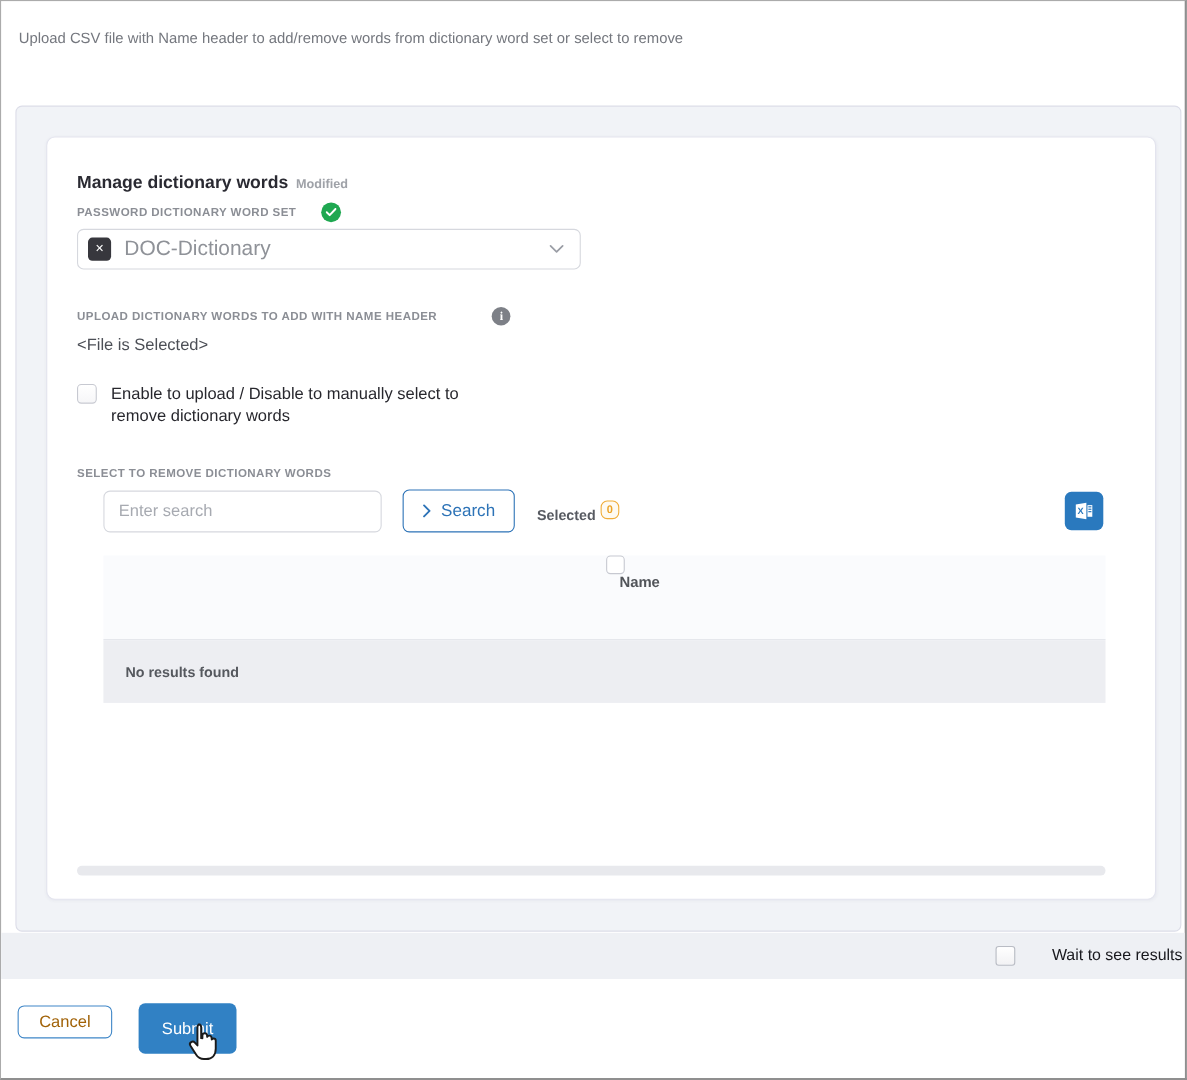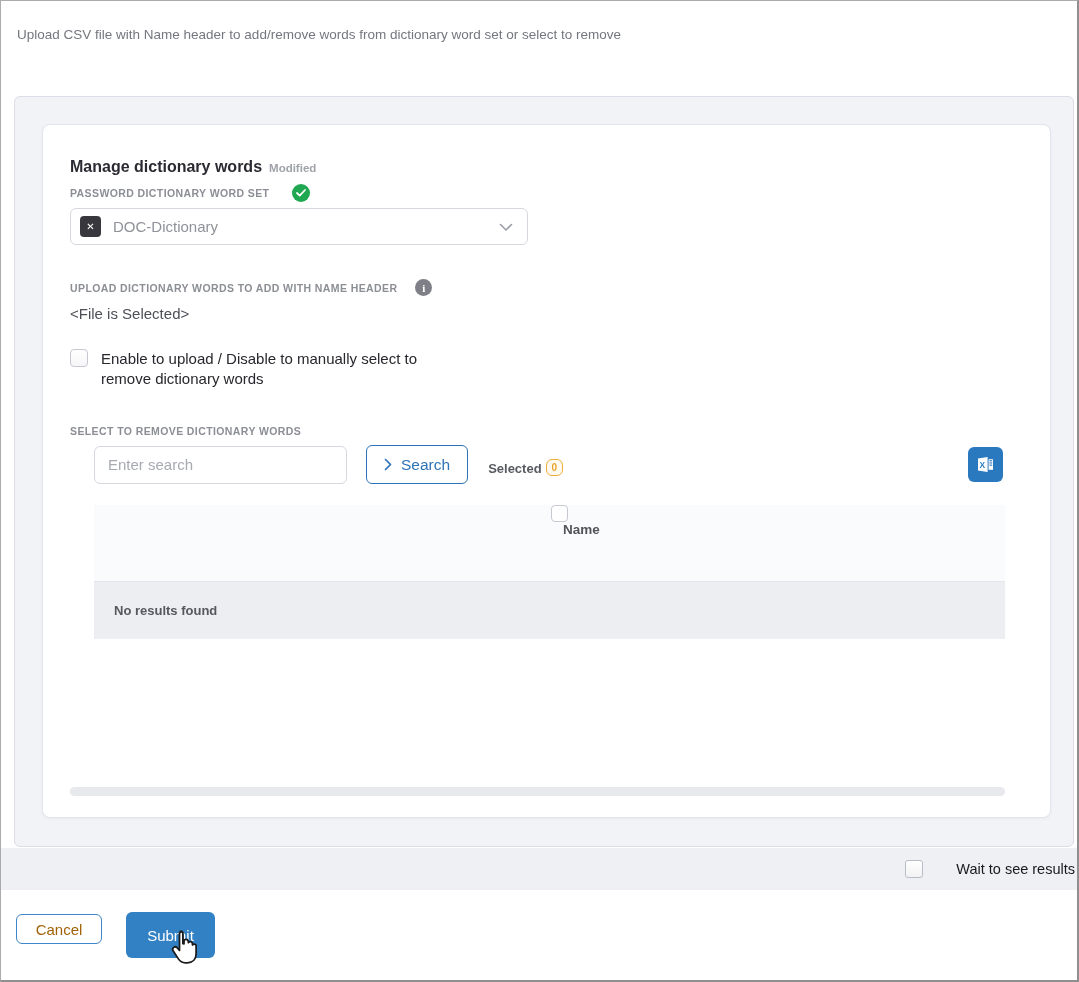"DOC-Dictionary" .dropdown-value { font-size: 15px -> 19px }
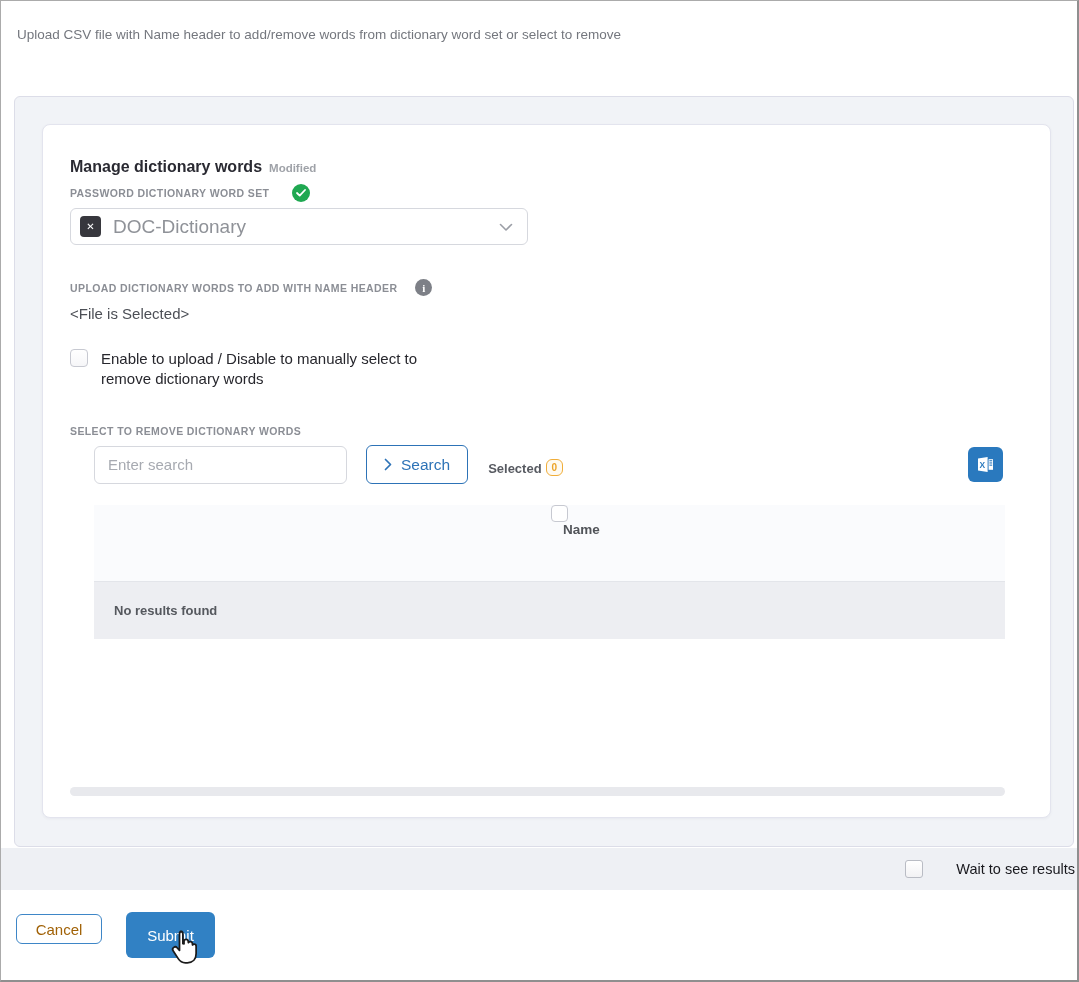"UPLOAD DICTIONARY WORDS TO ADD" .upload-row { gap: none -> 32px }
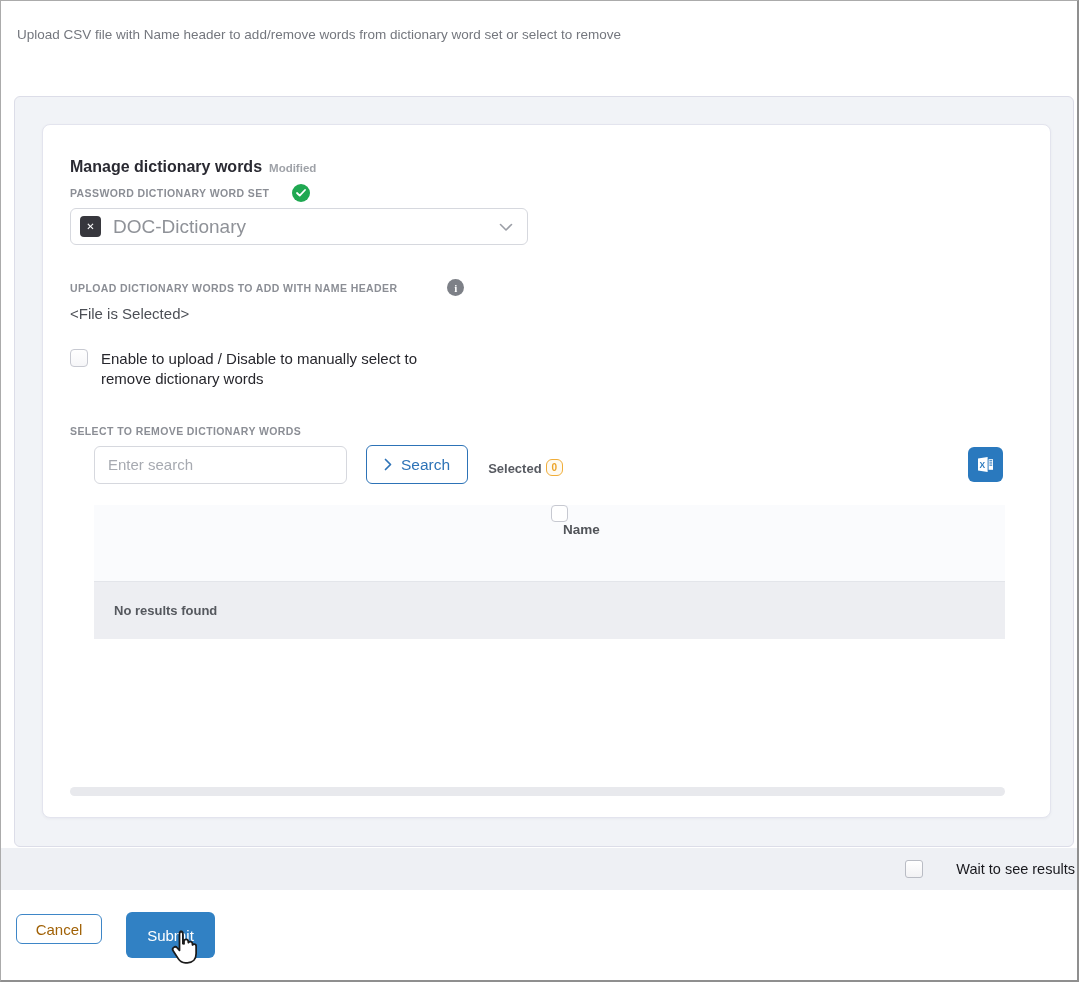"Selected" .selected-wrap { align-items: flex-end -> center }
